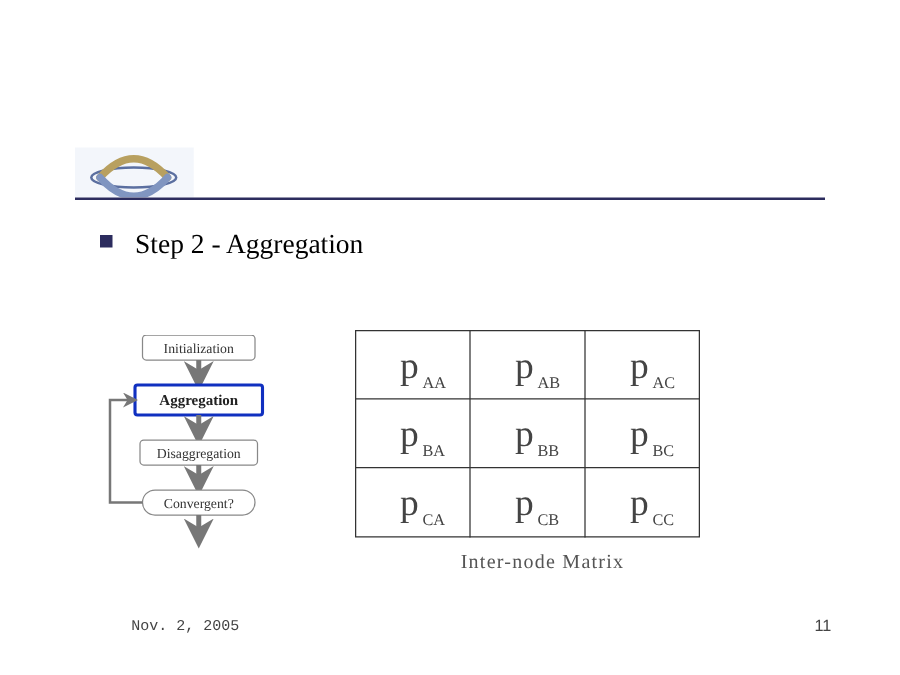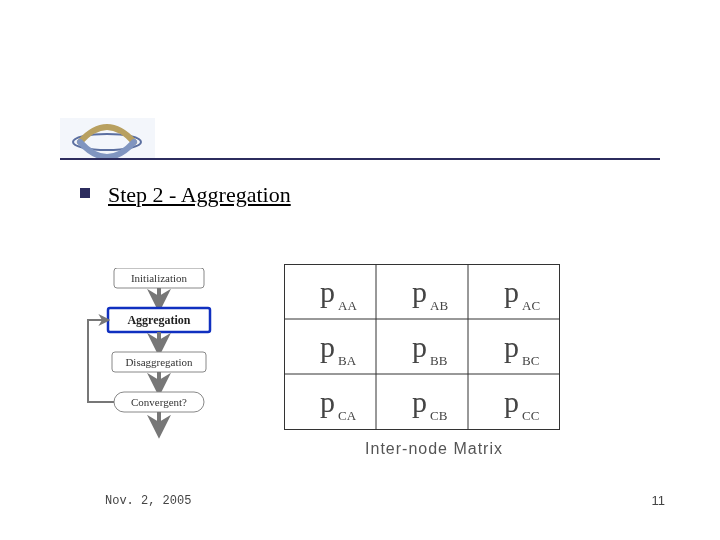"Step 2 - Aggregation" .body { text-decoration: underline -> none }
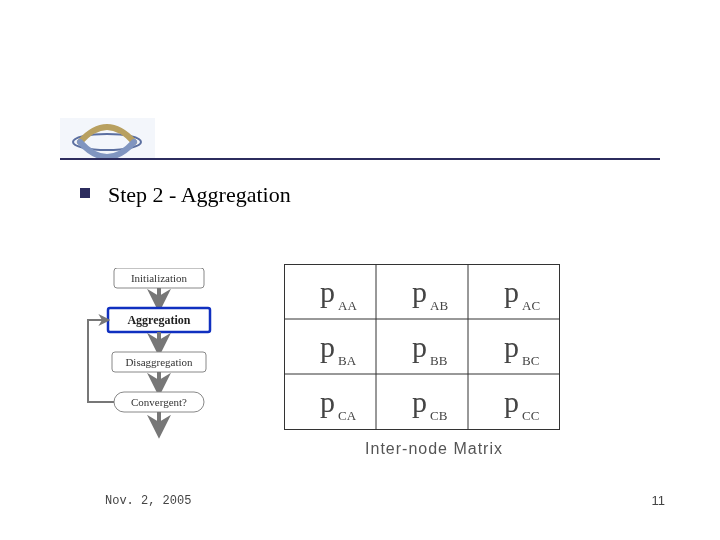"Inter-node Matrix" .matrix-caption { font-family: Liberation Sans, sans-serif -> Liberation Serif, serif }
